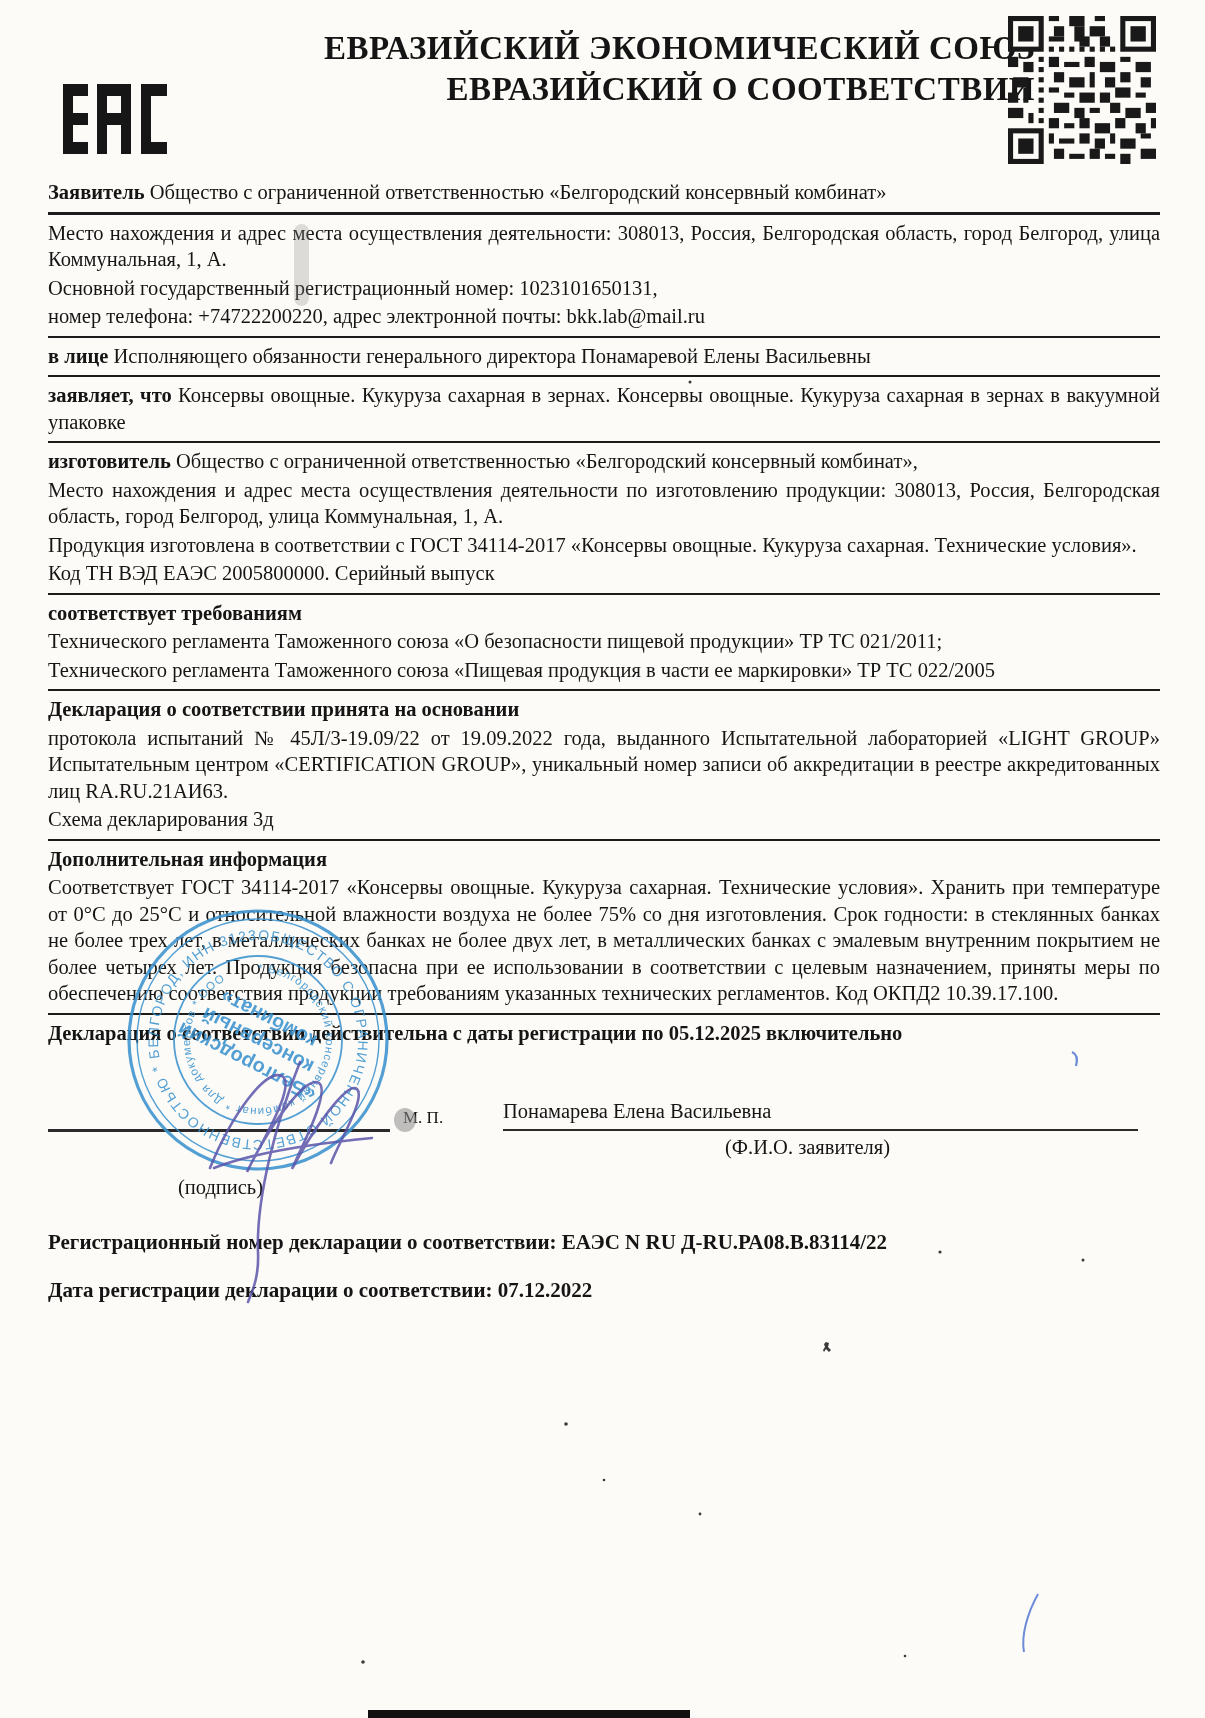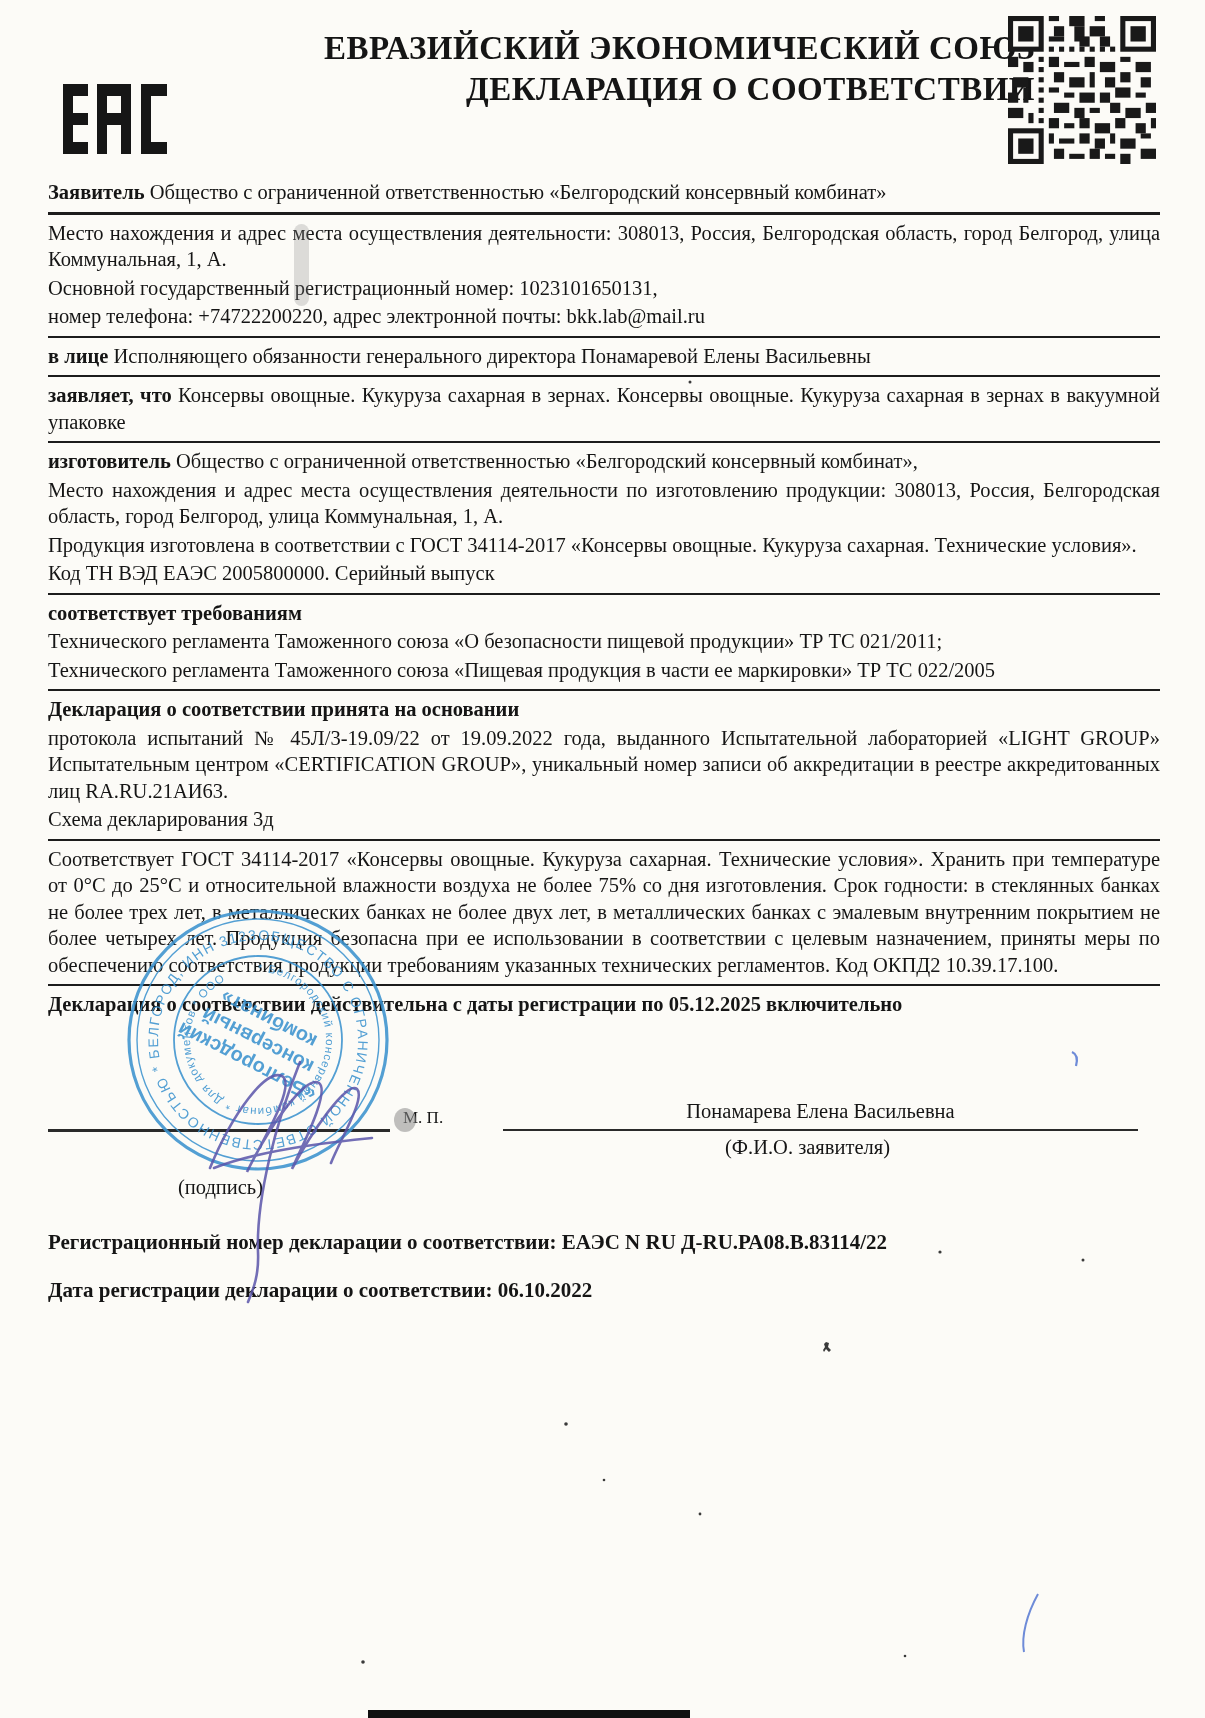"ДЕКЛАРАЦИЯ О СООТВЕТСТВИИ" div { text: ДЕКЛАРАЦИЯ -> ЕВРАЗИЙСКИЙ }
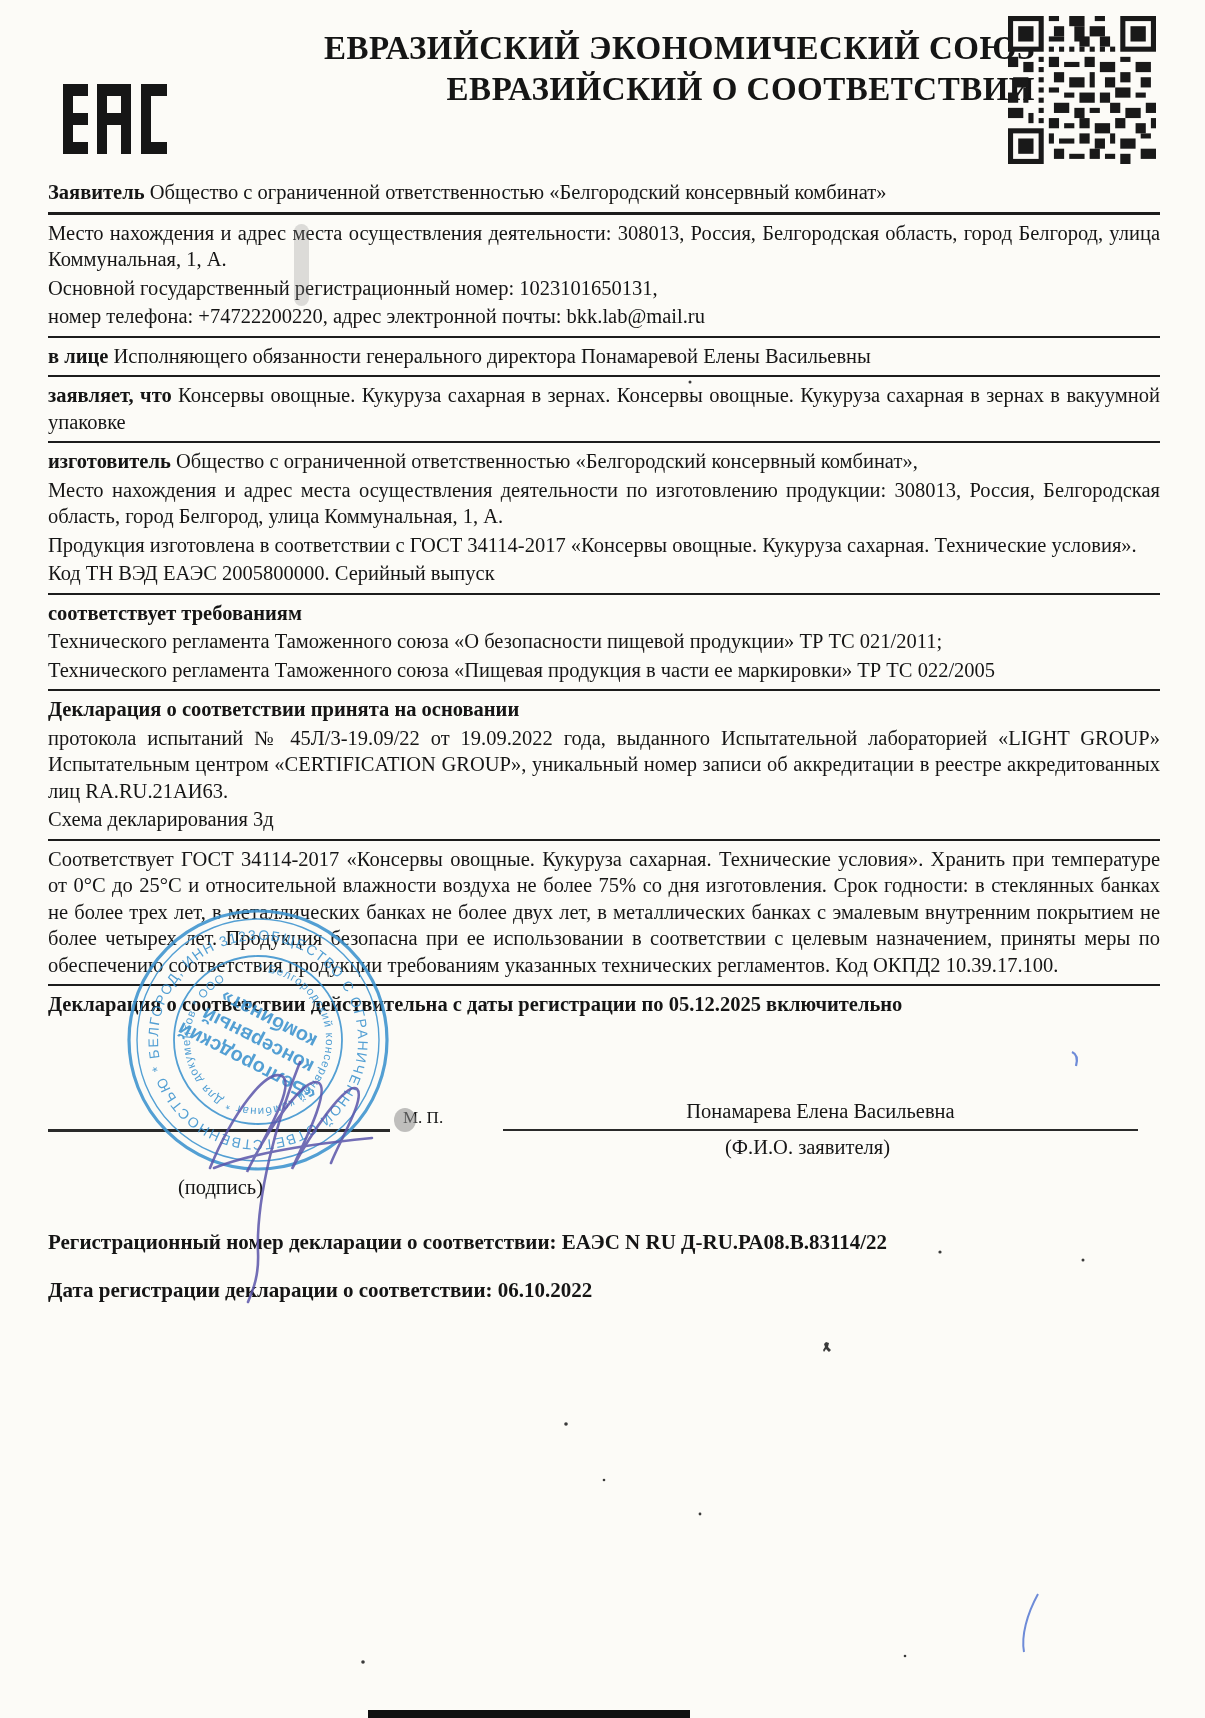"Дополнительная информация" p { html: none -> <p><b>Дополнительная информация</b></p> }
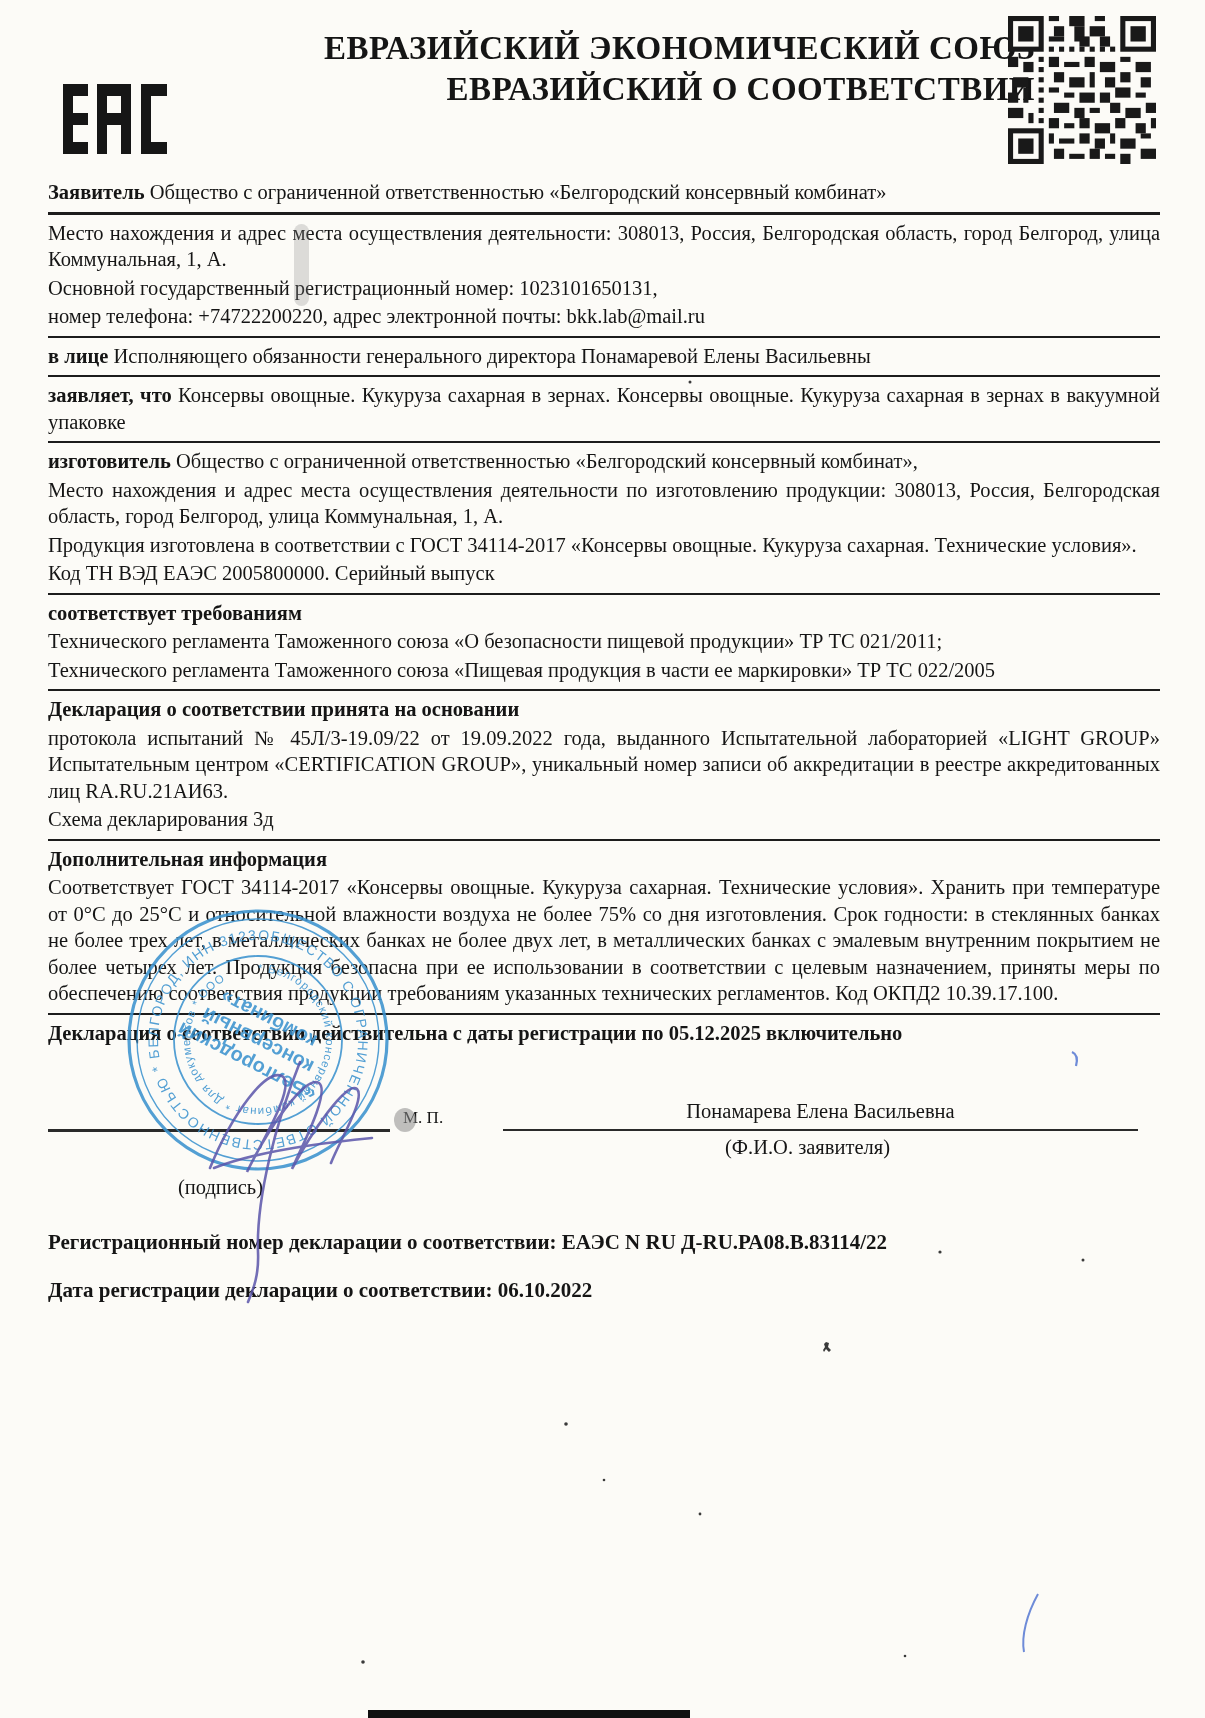"Понамарева Елена Васильевна" .sig-name { text-align: center -> left }
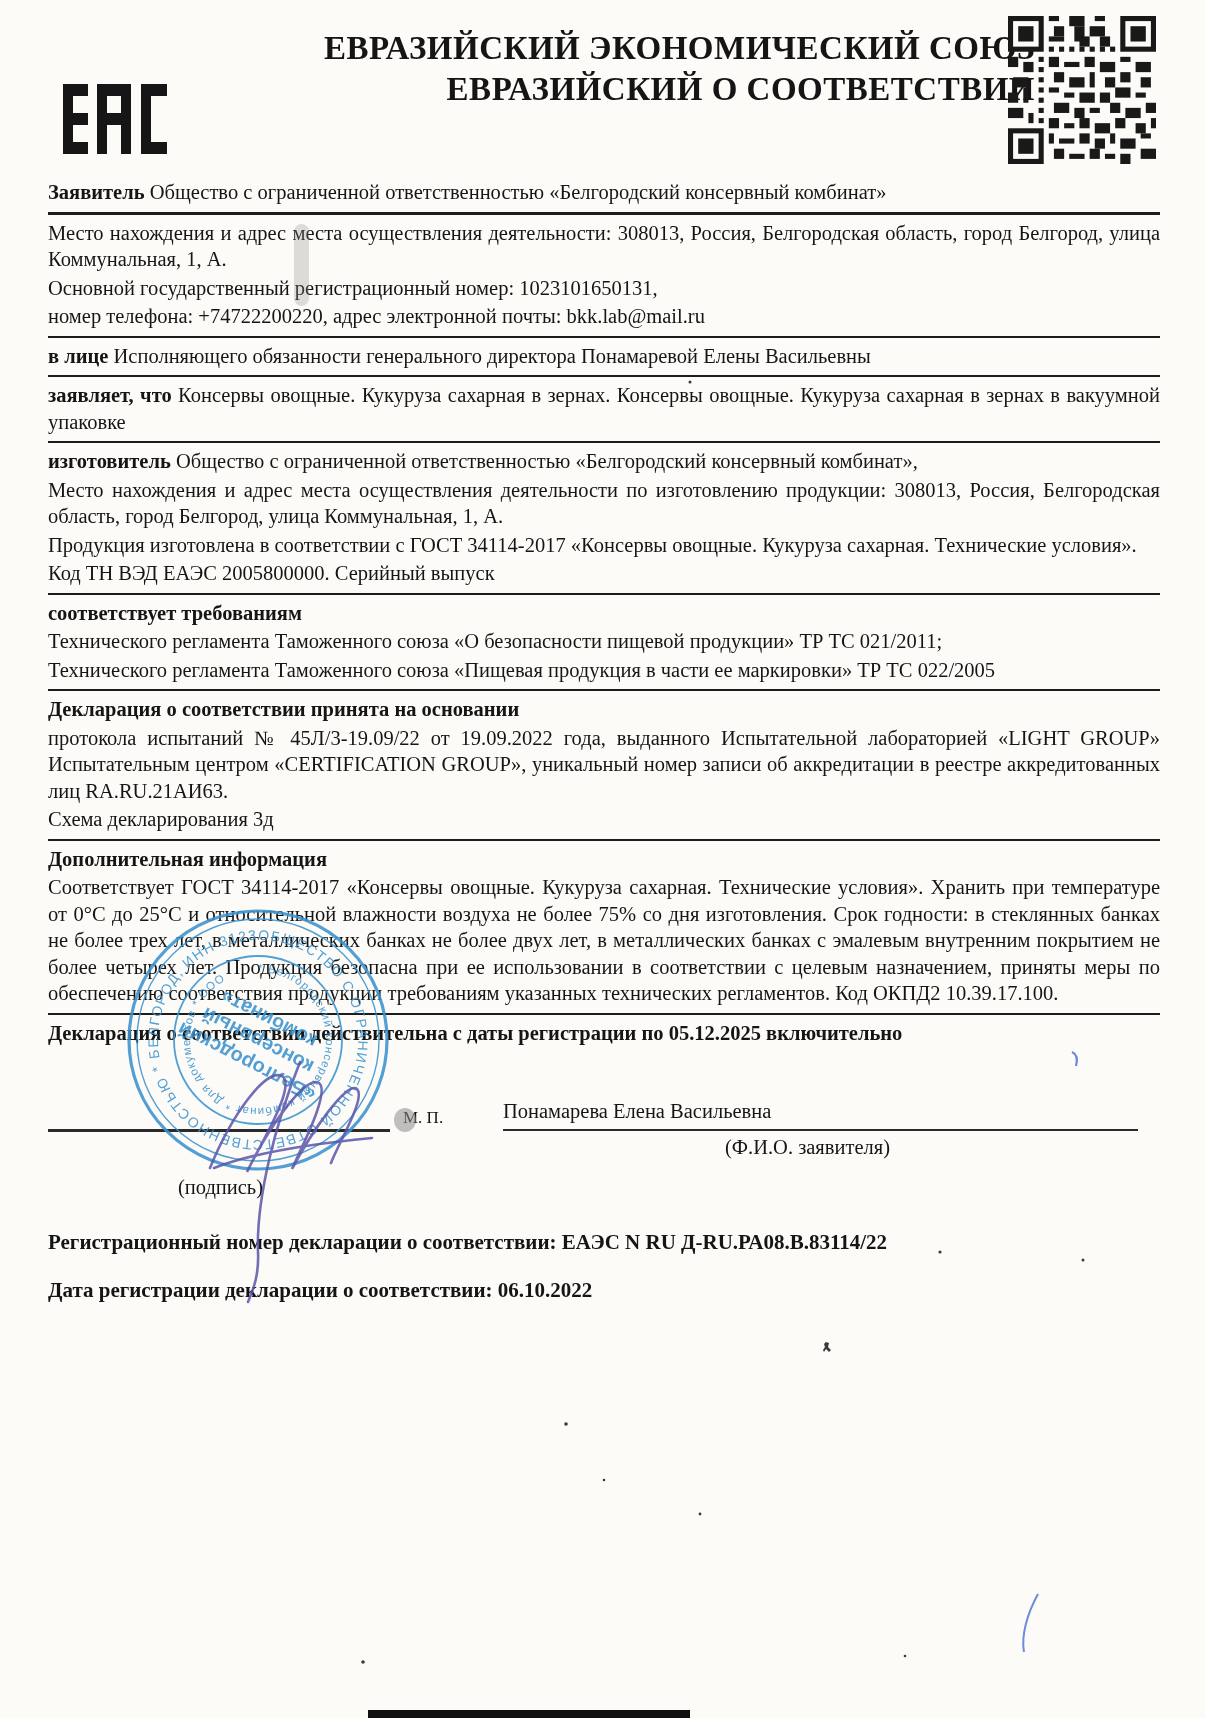"06.10.2022" span { text: 06.10.2022 -> 07.12.2022 }
